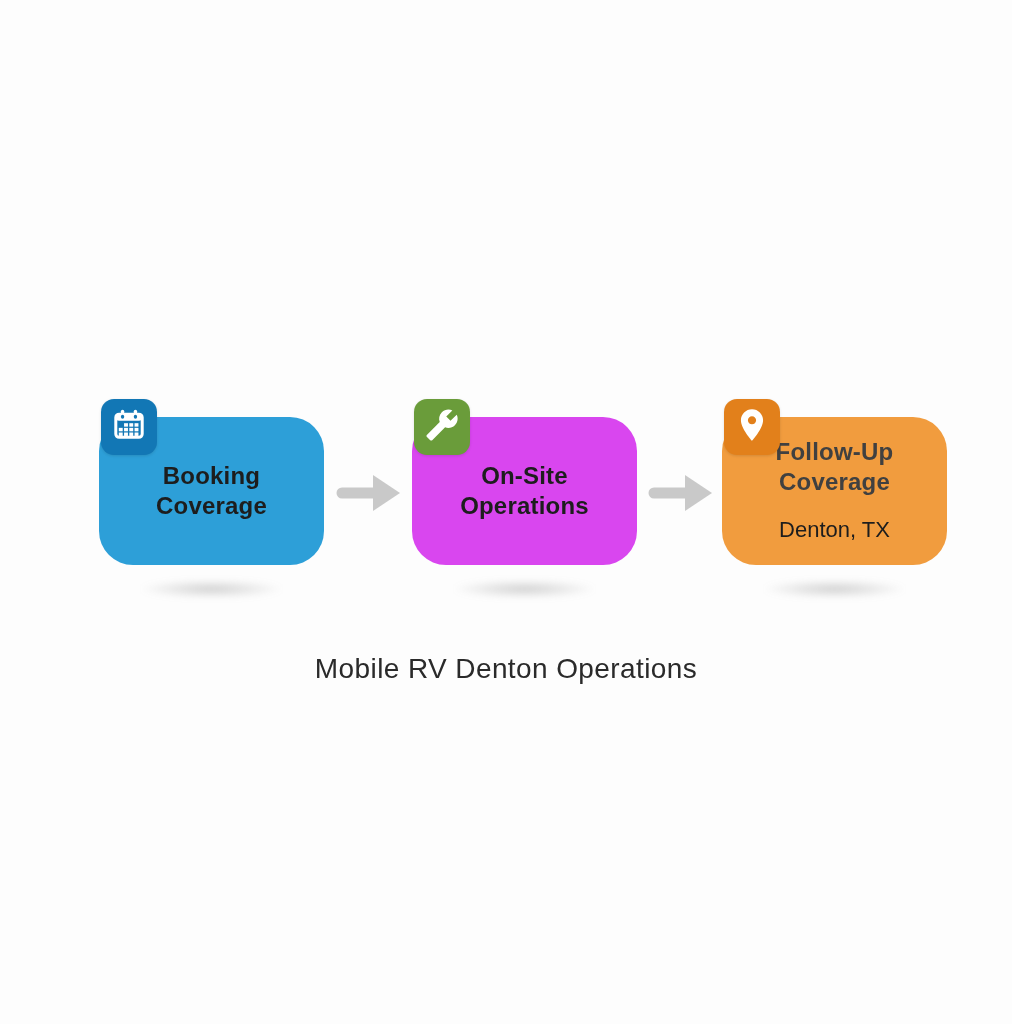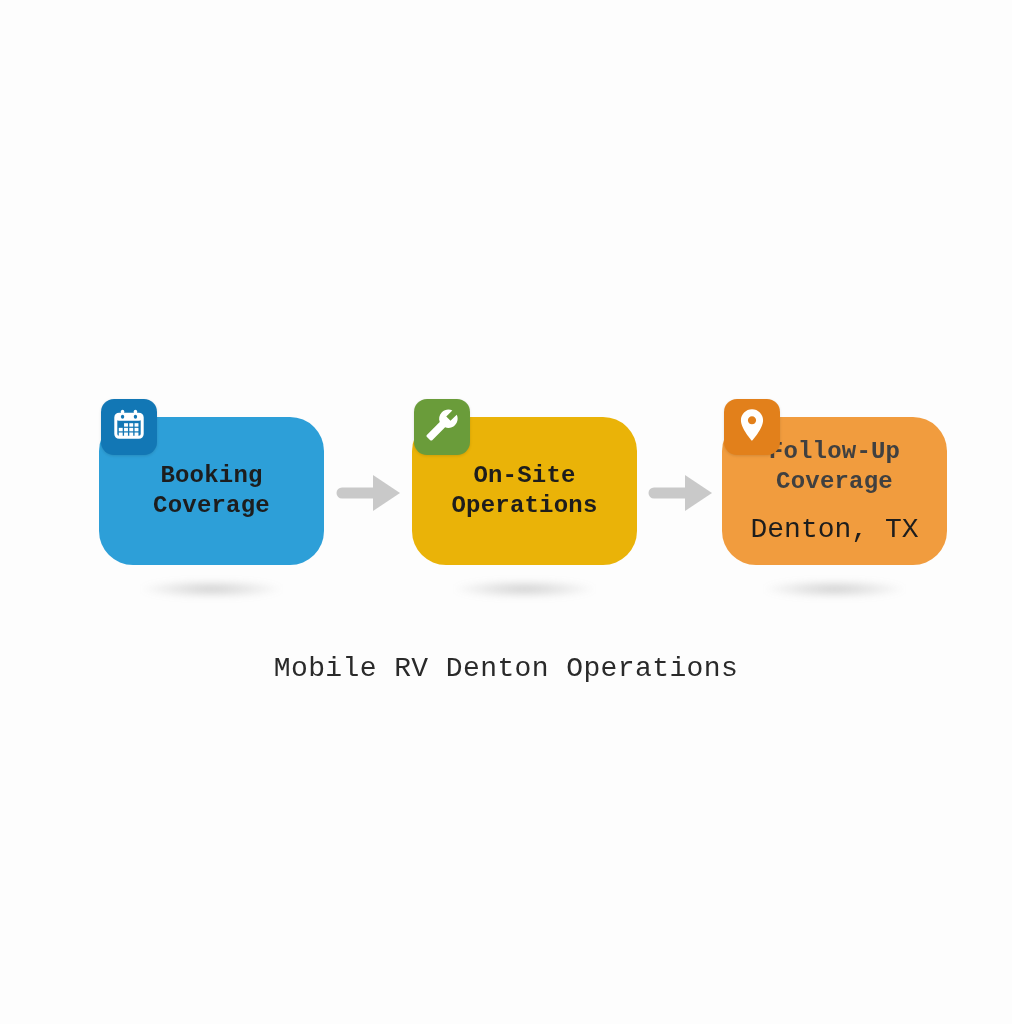"Booking" .stage { font-family: Liberation Mono, monospace -> Liberation Sans, sans-serif }
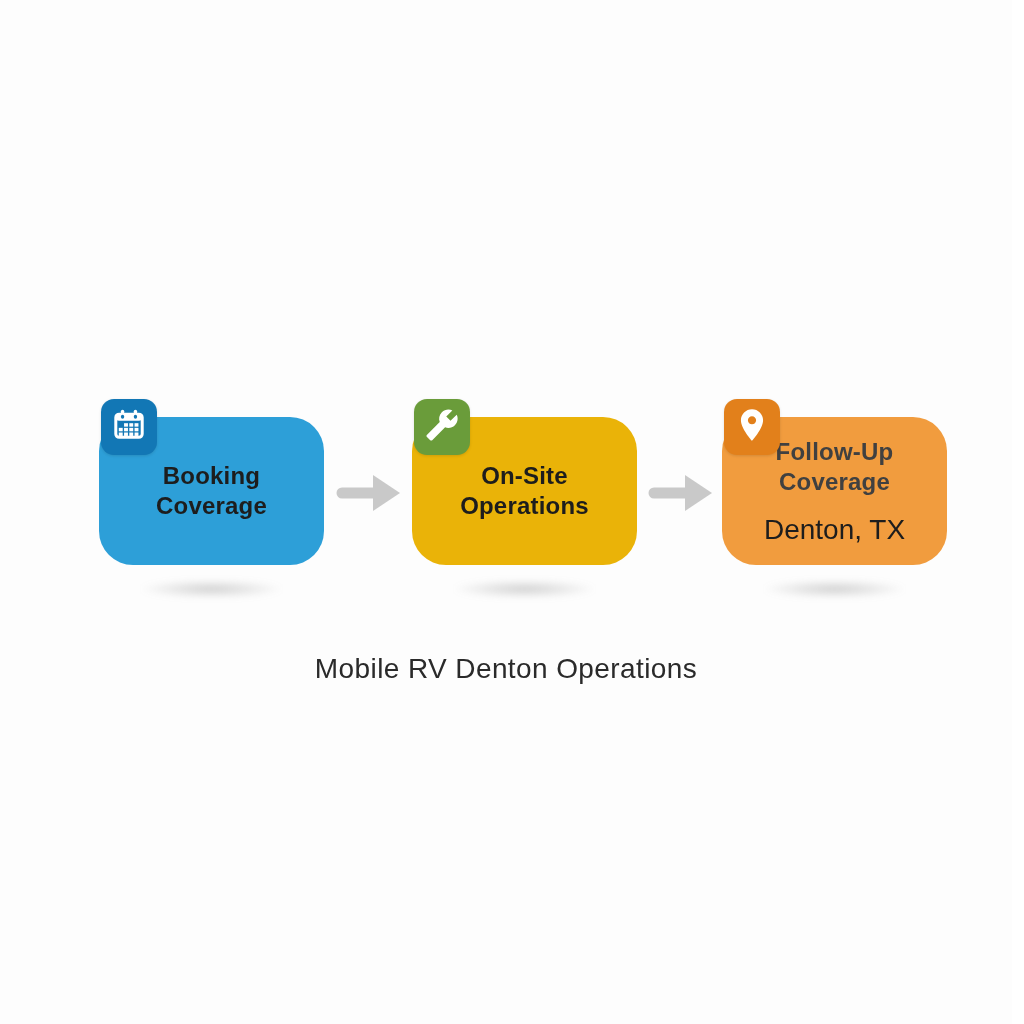"On-Site" div.box { background: #eab308 -> #d946ef }
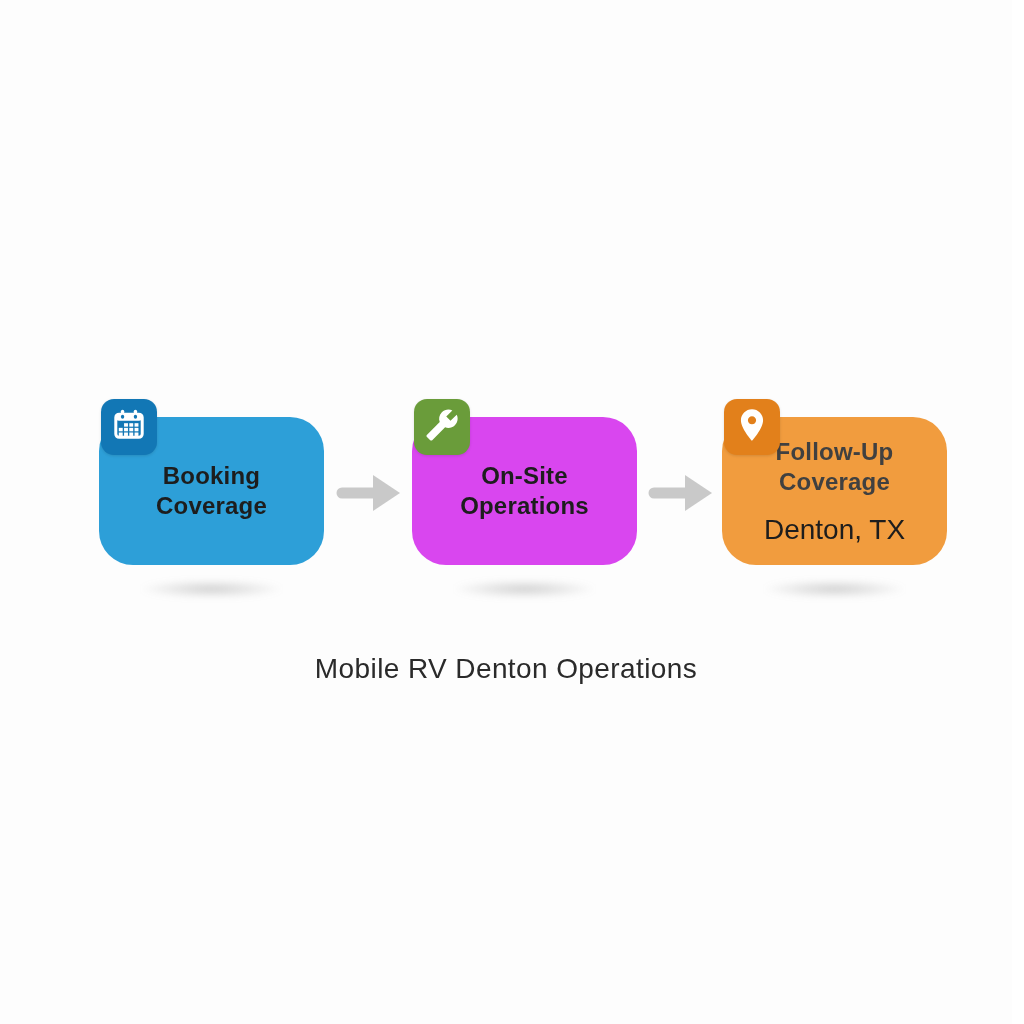"Denton, TX" .subtext { font-size: 28px -> 22px }
